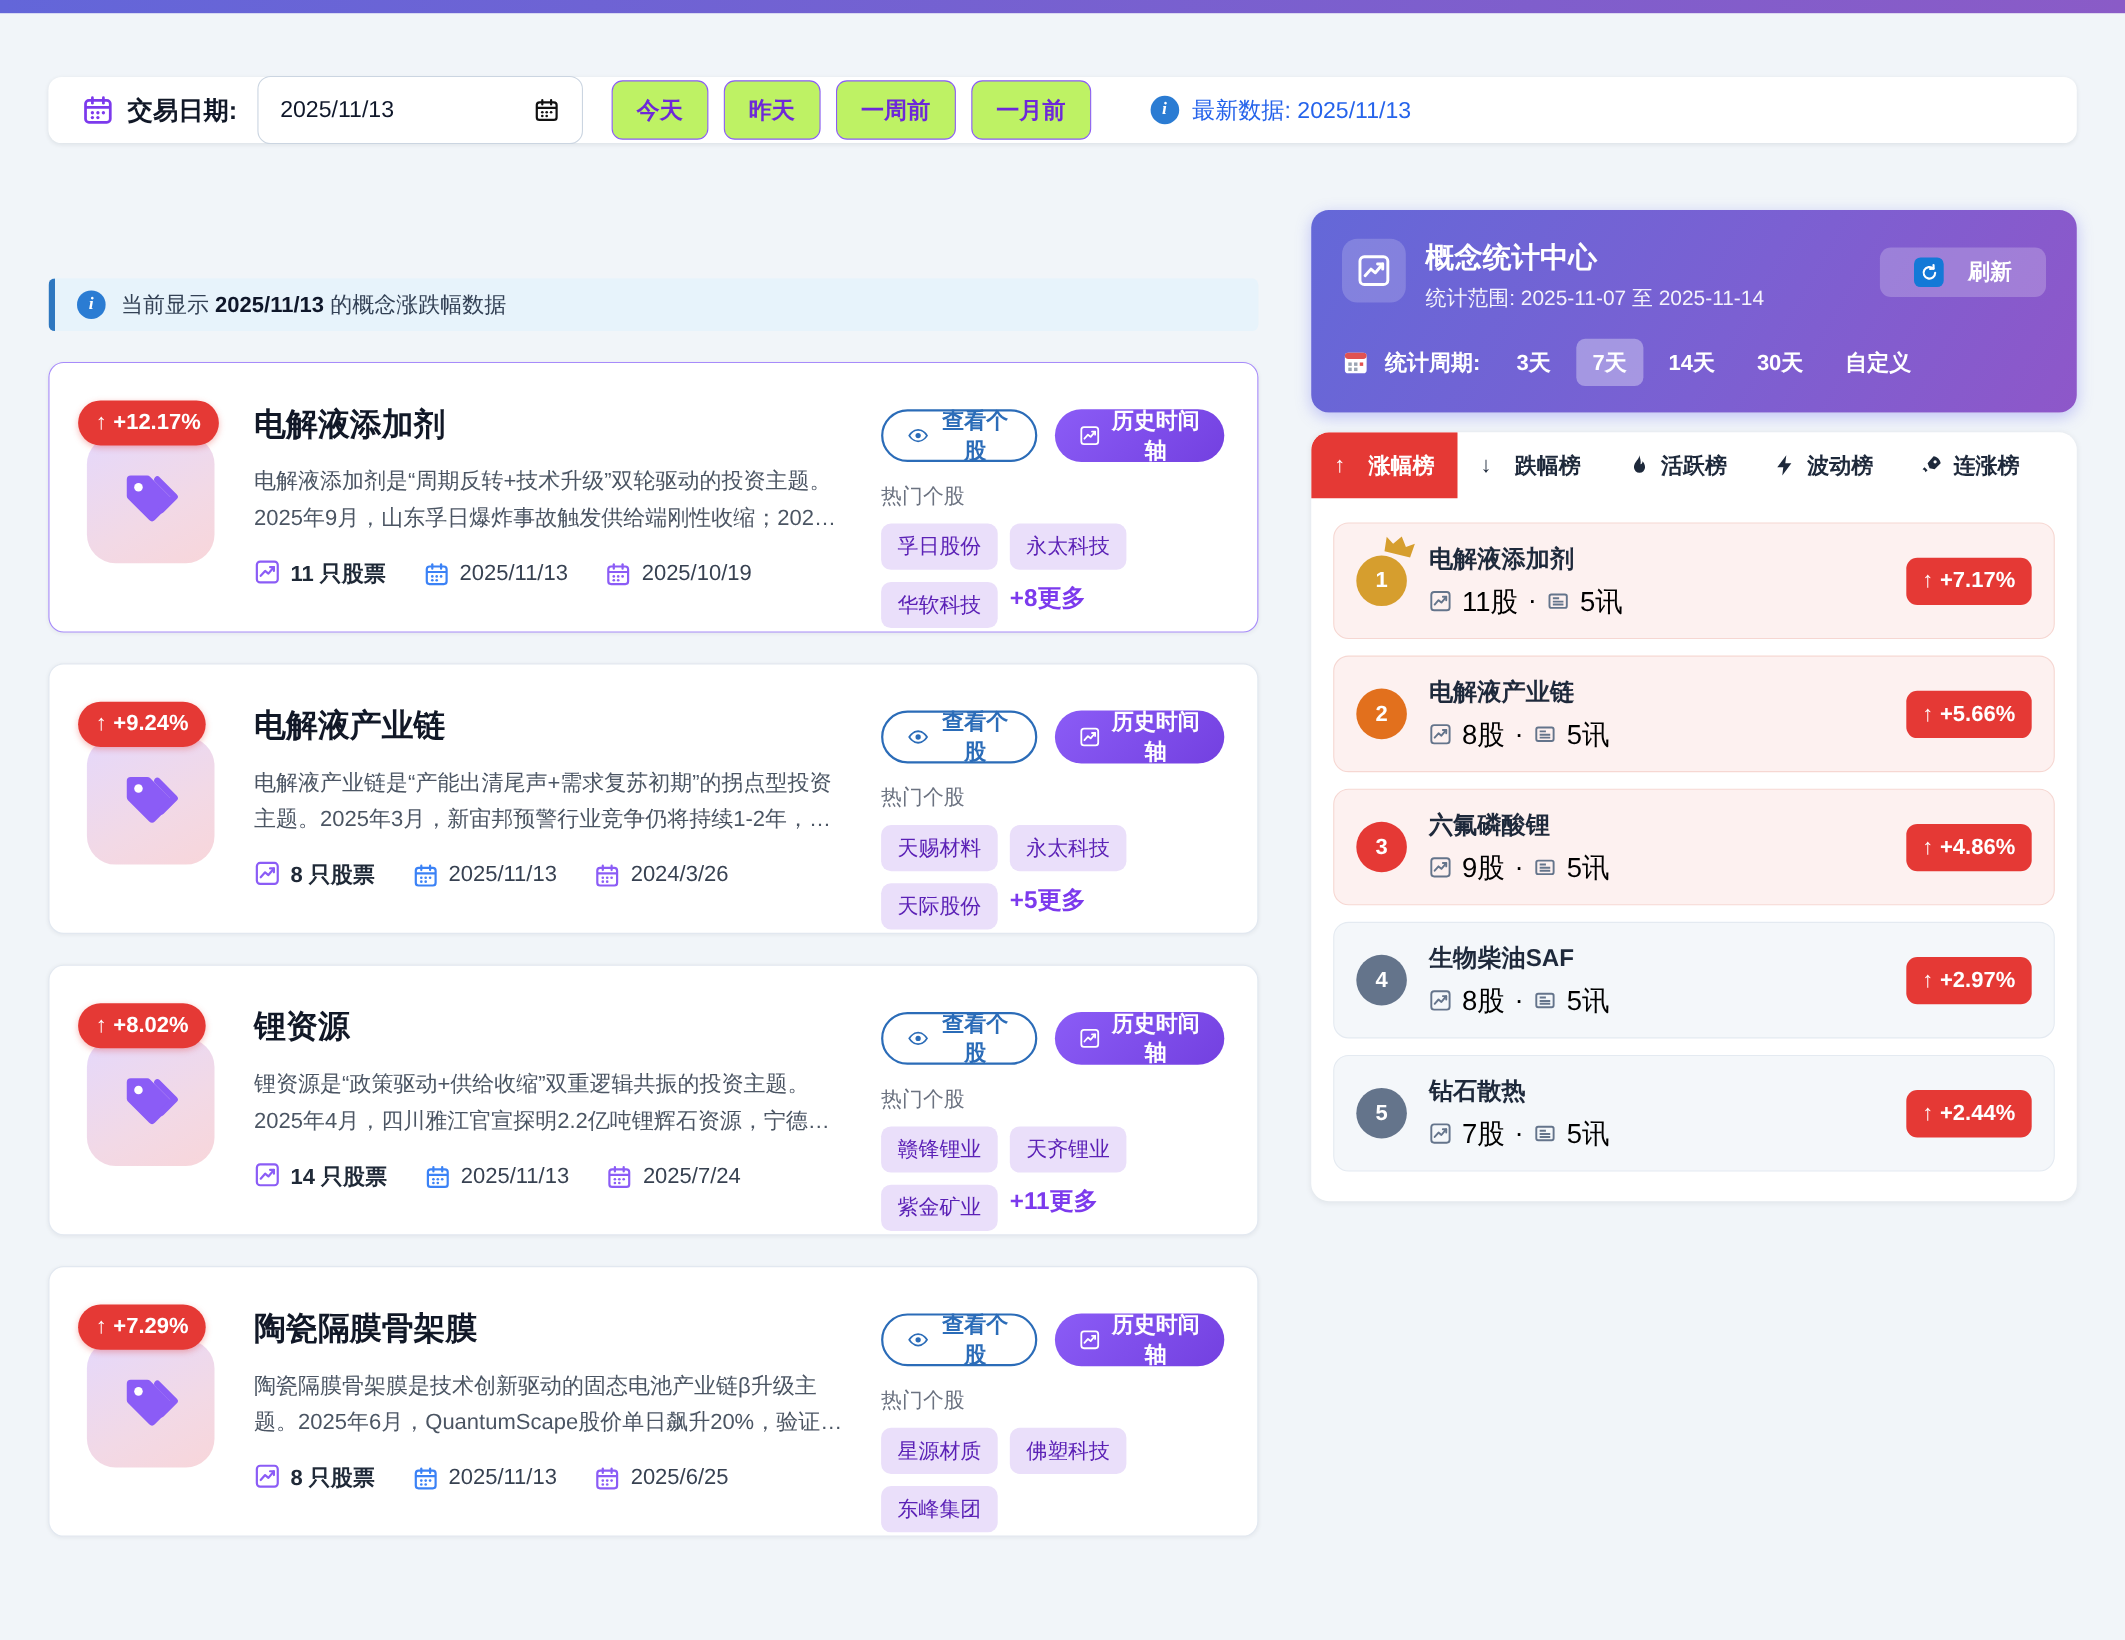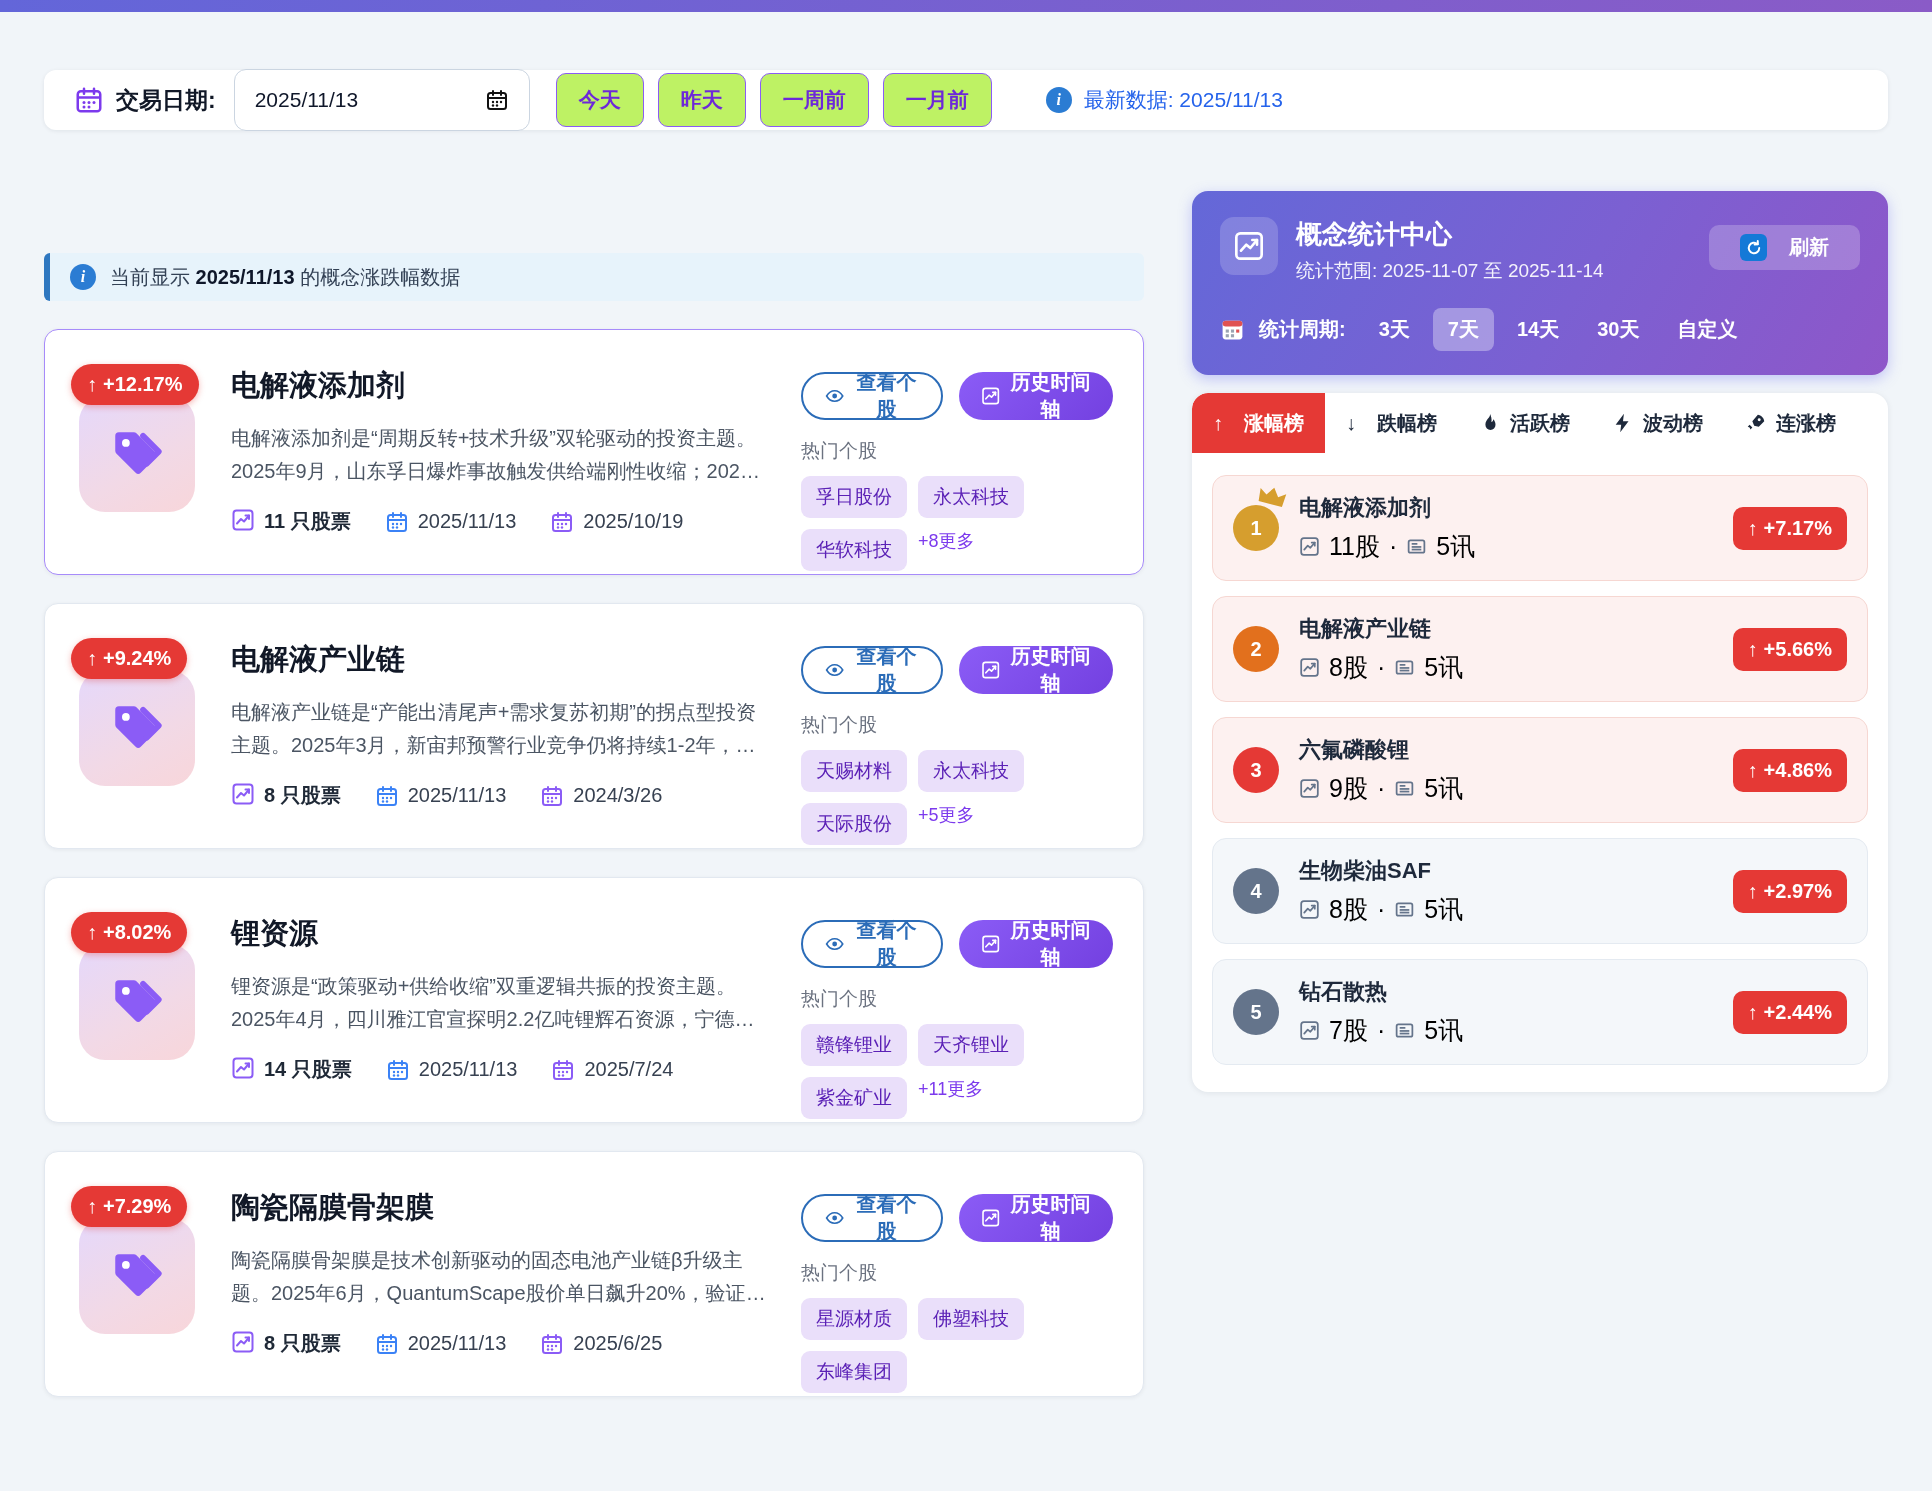"+8更多" .more { font-size: 18px -> 22px; font-weight: normal -> bold }
